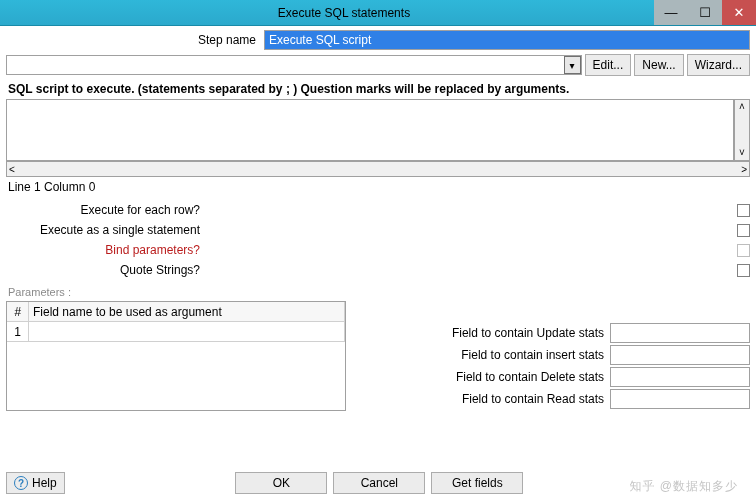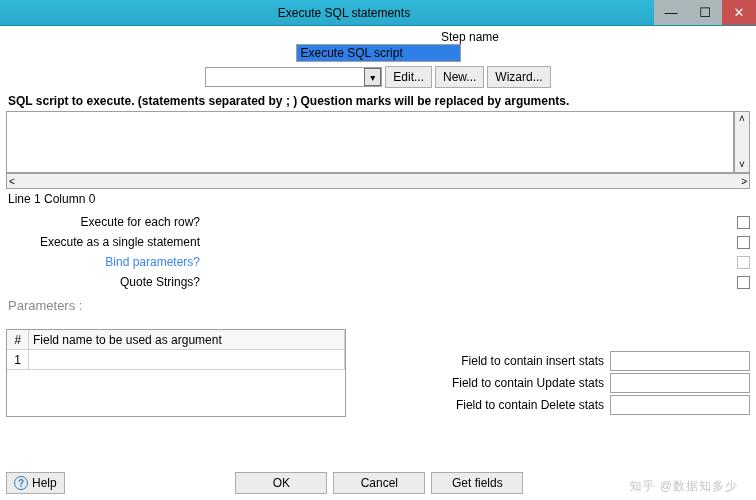"Step name" .form-row { flex-direction: column -> none }
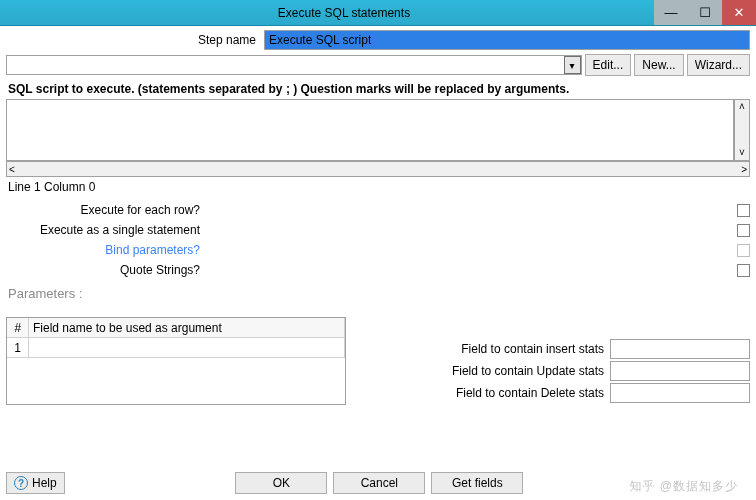"Execute SQL script" .txt.highlight { color: #000000 -> #ffffff }
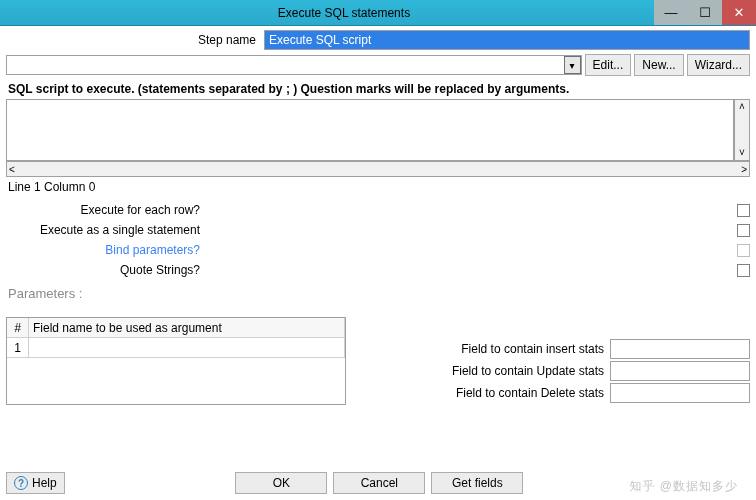"Bind parameters?" .opt-row.disabled { color: #3b82f6 -> #b91c1c }
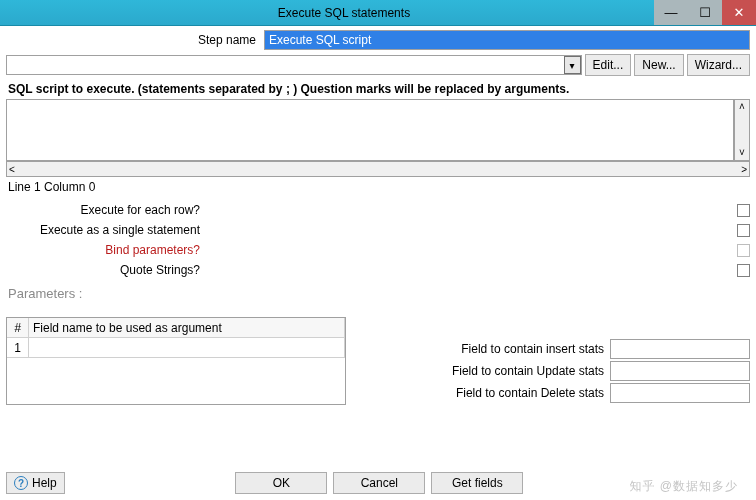"Parameters :" .params-label { font-size: 13px -> 11px; margin: 6px 0 16px 2px -> 6px 0 3px 2px }
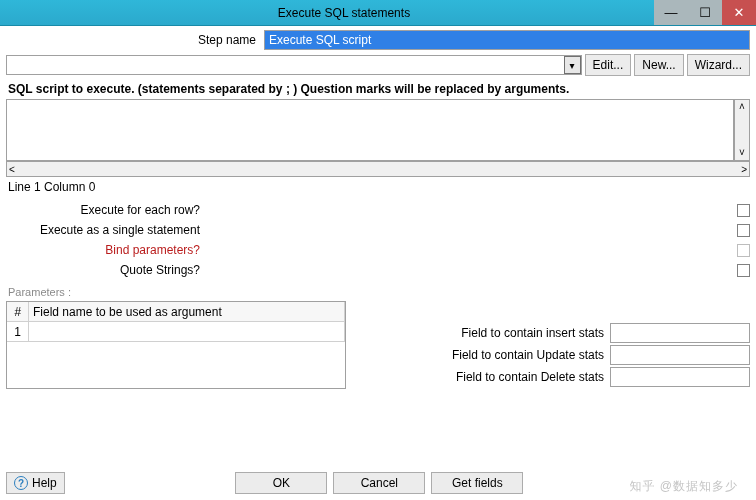"Field to contain insert stats" div.stat-row { order: before "Field to contain Update stats" -> after "Field to contain Update stats" }
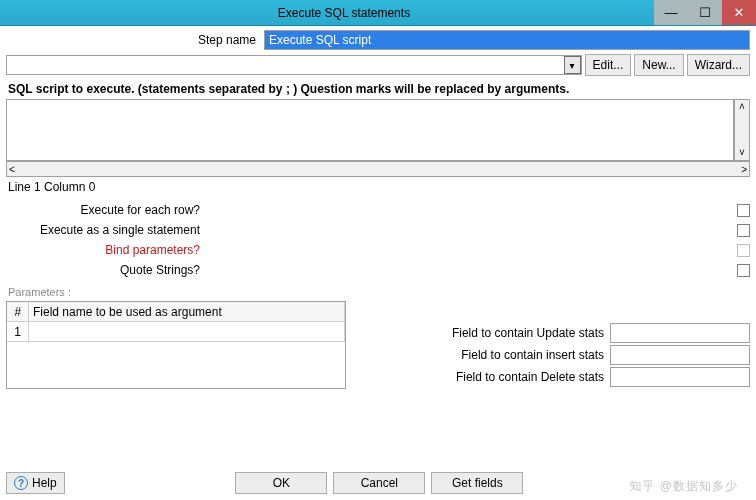"Field to contain Read stats" div.stat-row { html: none -> <div> <div>Field to contain Read stats</div> <input> </div> }
